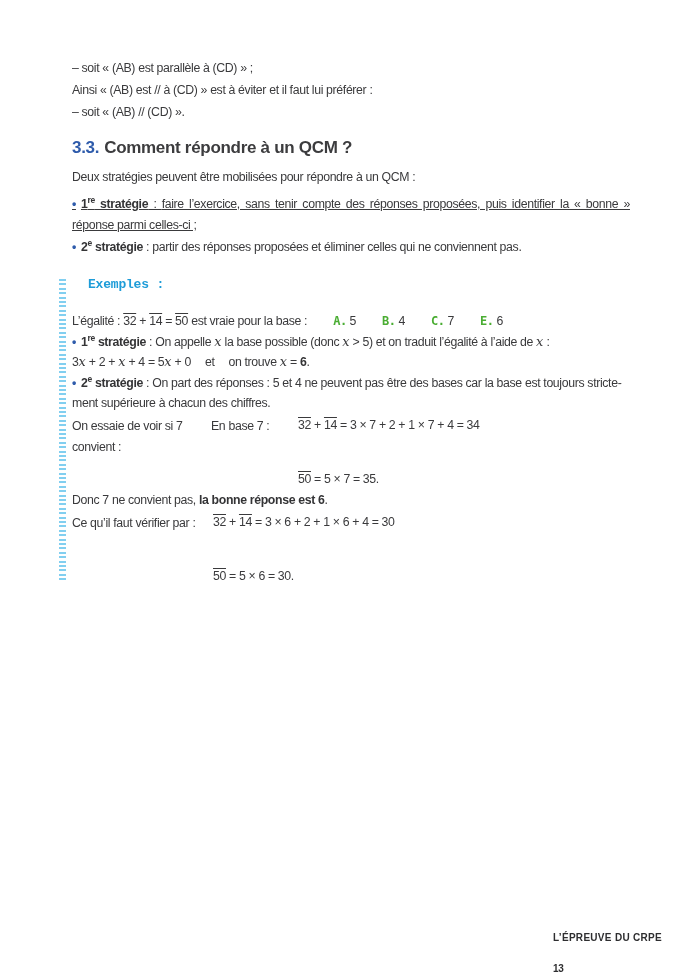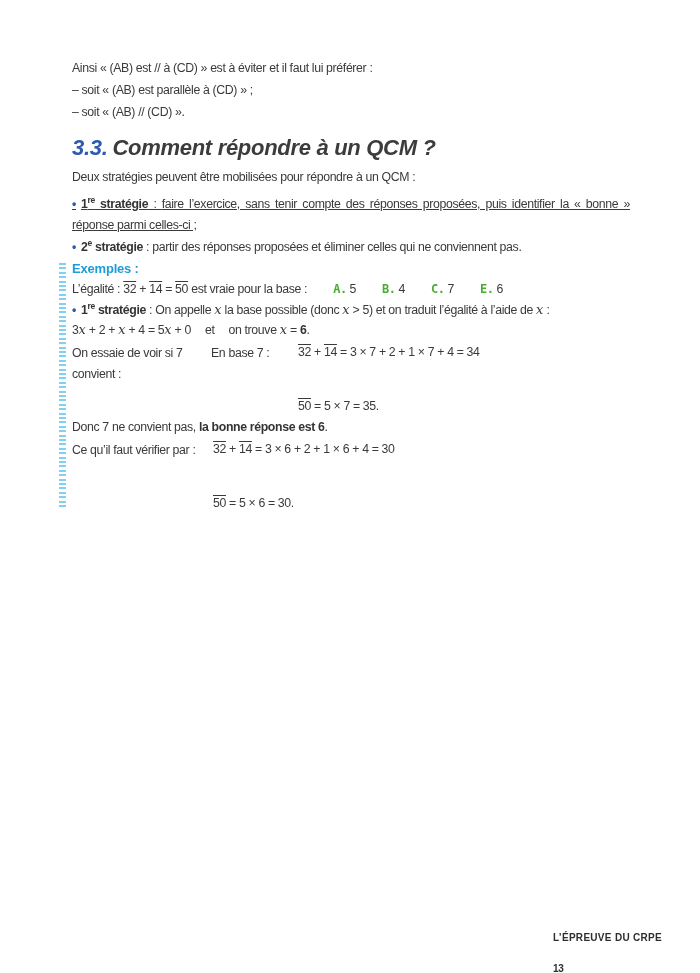"Ainsi « (AB) est //" span.line { order: before "– soit « (AB) est" -> after "– soit « (AB) est" }
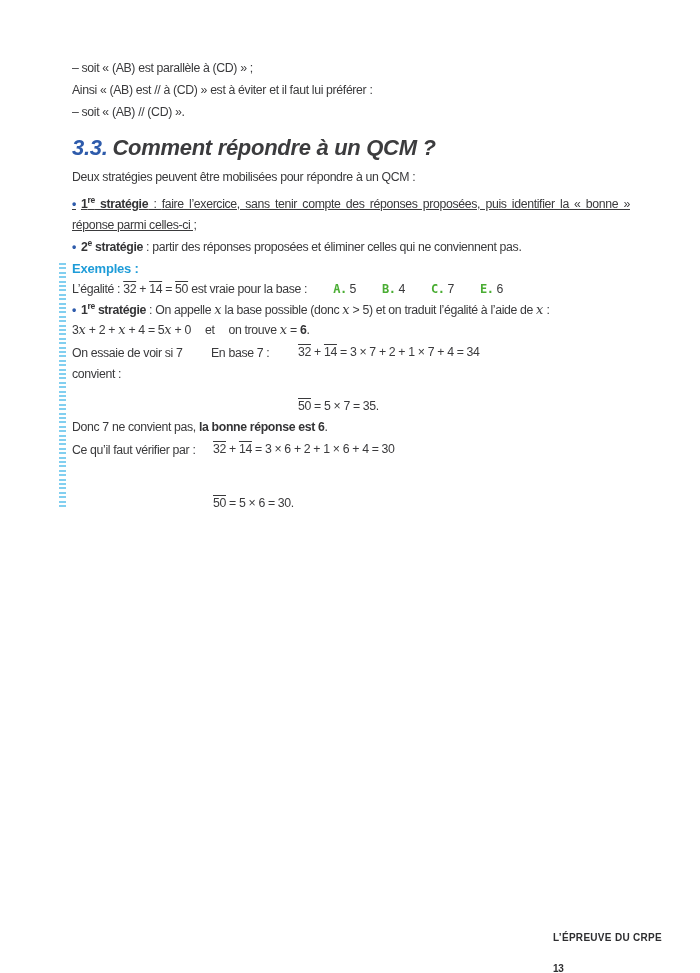"3.3. Comment répondre à un" .heading { font-size: 22px -> 17px; font-style: italic -> none }
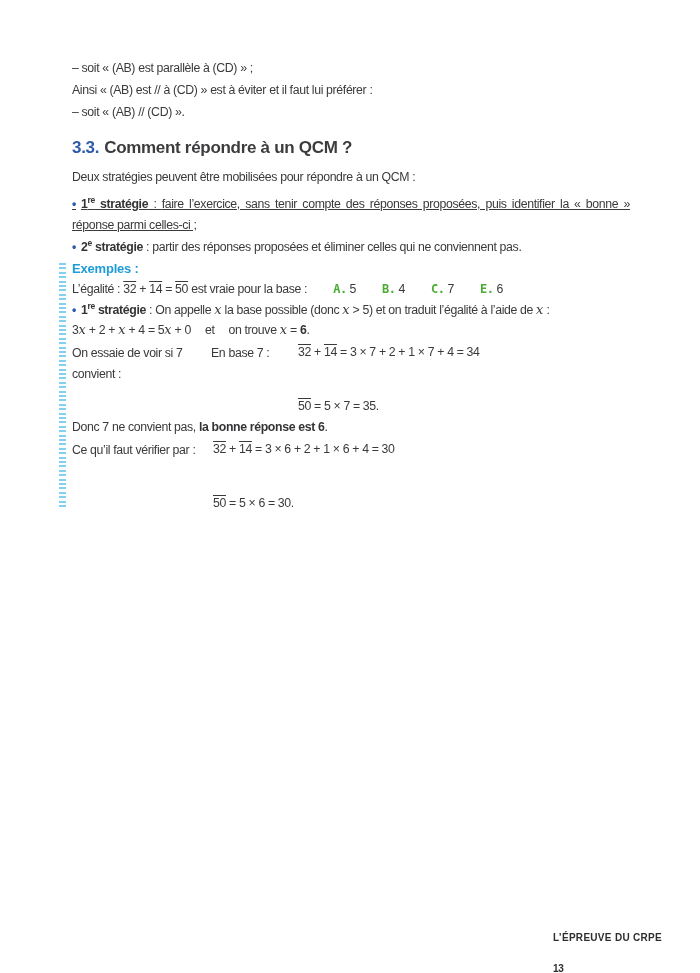"Exemples :" .exlabel { font-family: none -> Liberation Mono, monospace; margin: 0 -> 16px }
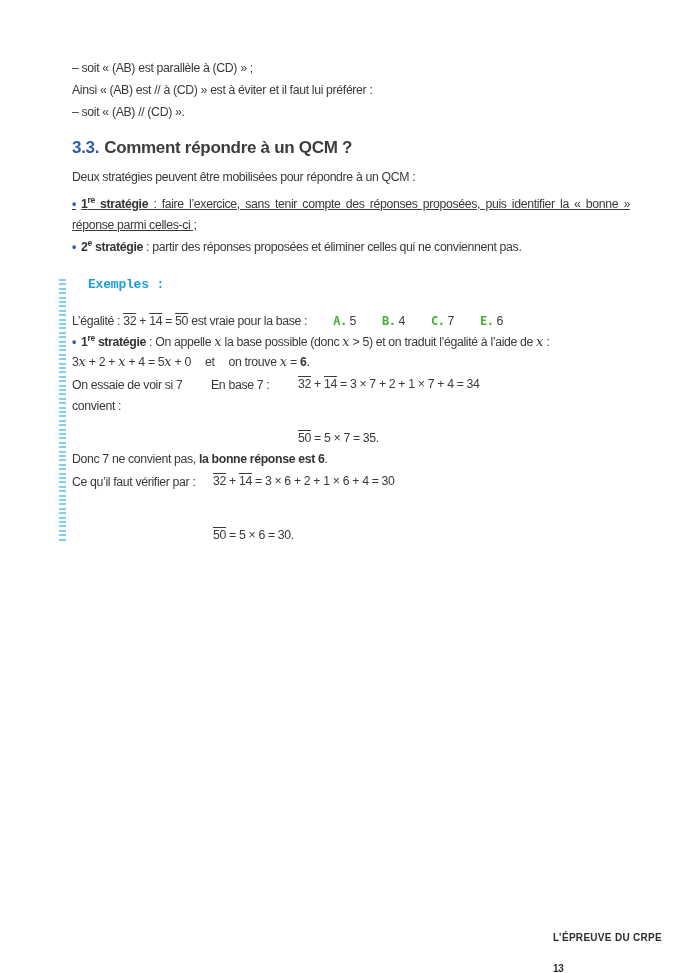"• 2e stratégie : On" p.para { html: none -> <p><span>•</span><b><span>2</span><sup>e</sup><span> stratégie</span></b><span> : </span><span>On part des réponses : 5 et 4 ne peuvent pas être des bases car la base est toujours stricte-</span><br><span>ment supérieure à chacun des chiffres.</span></p> }
